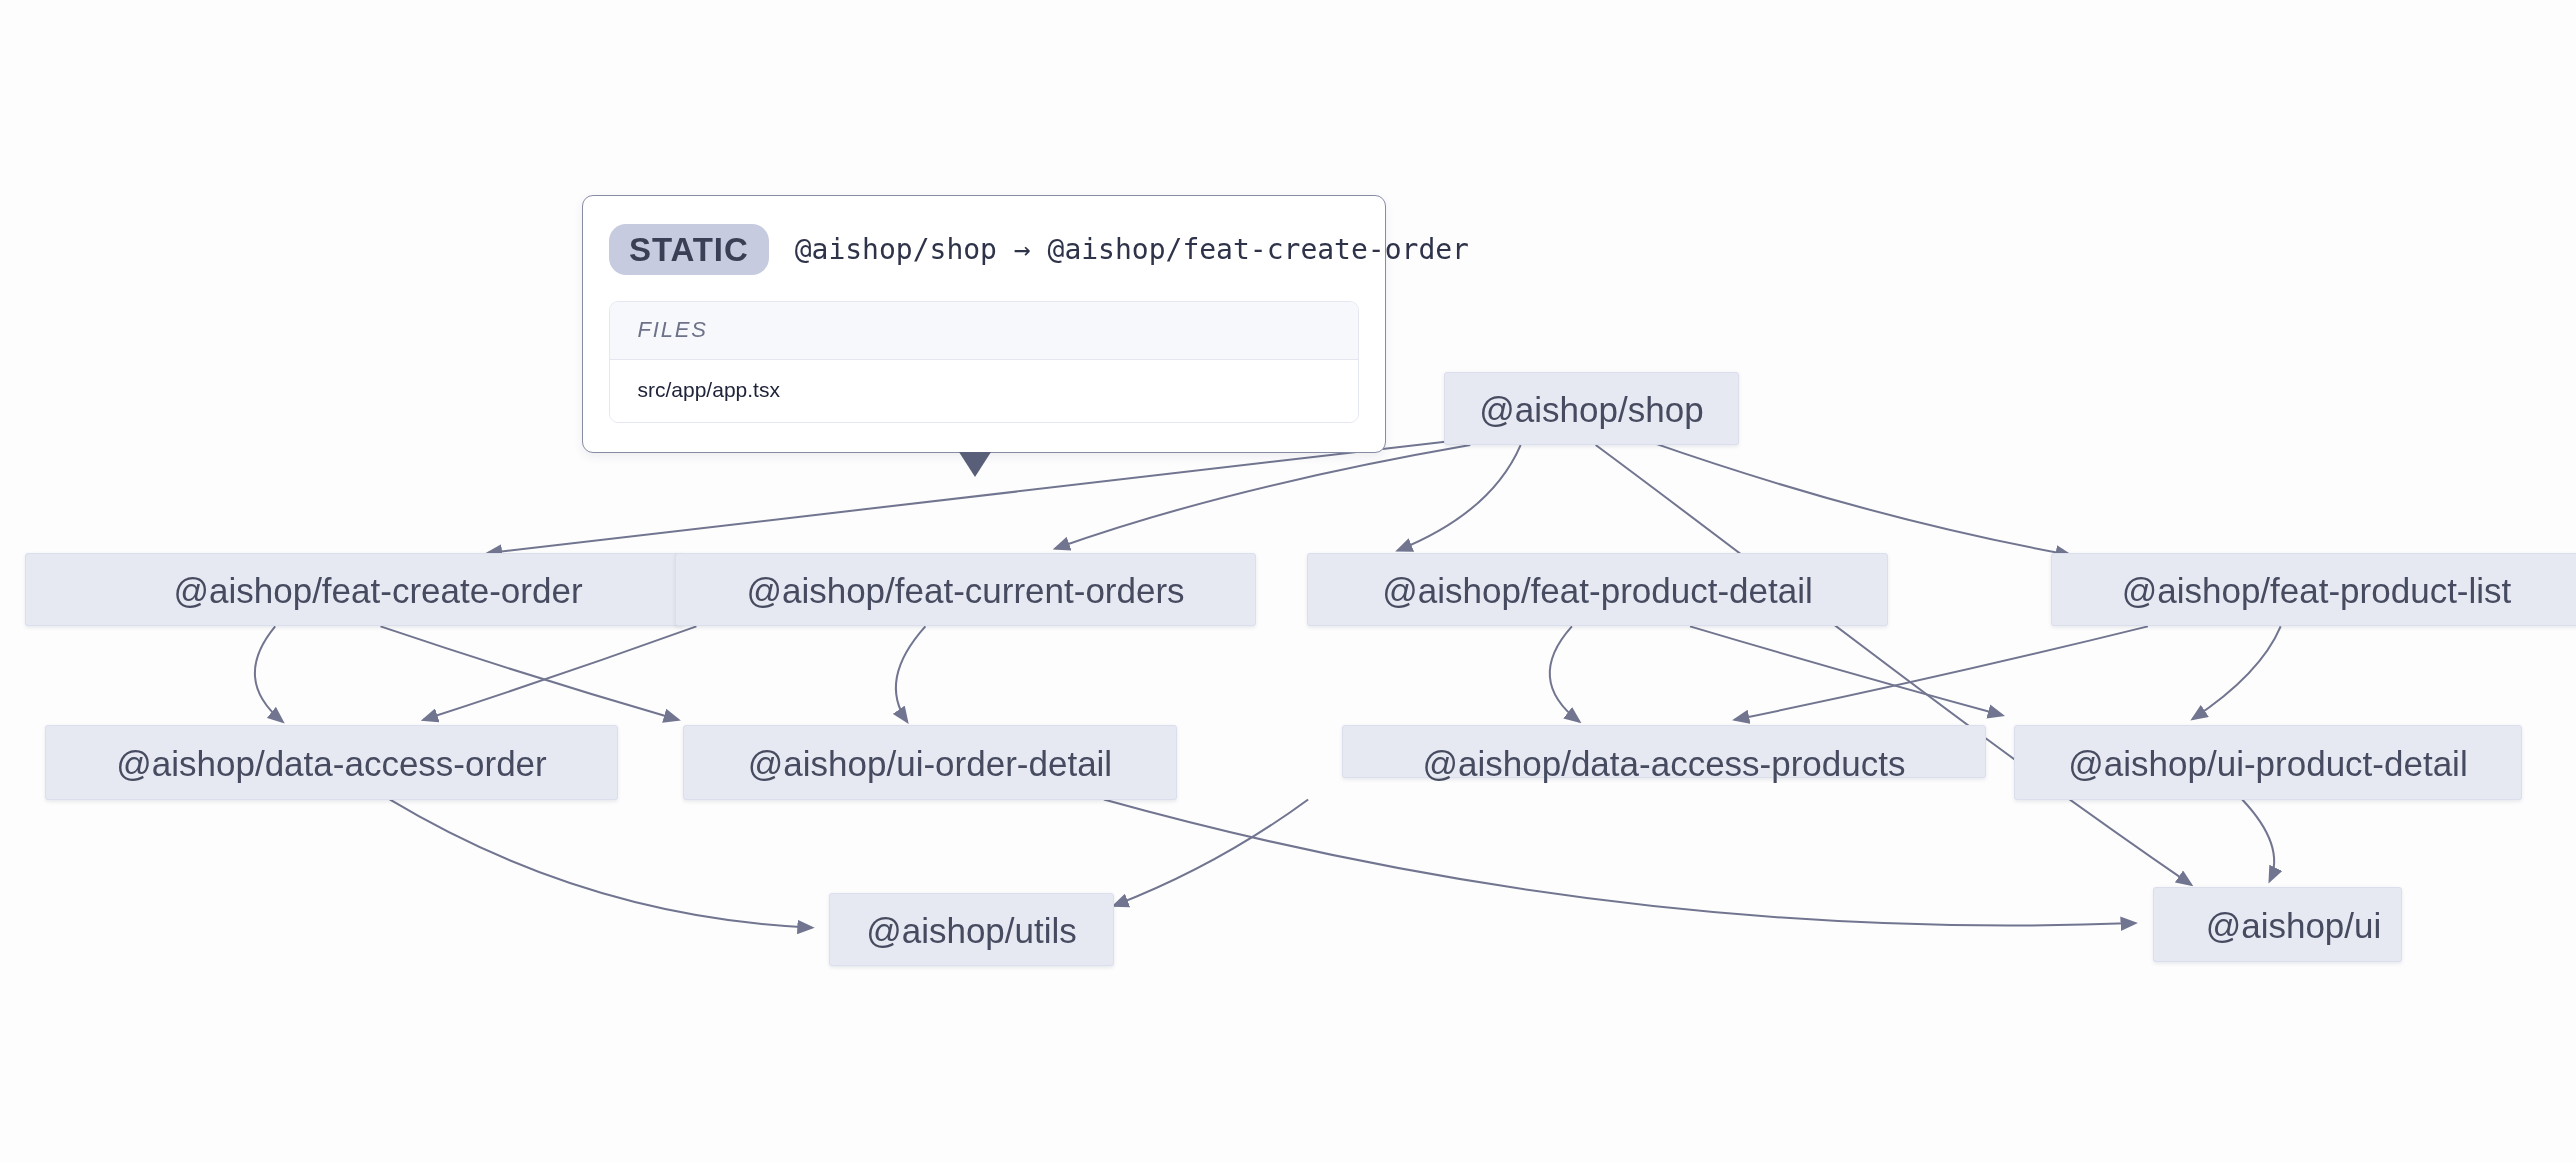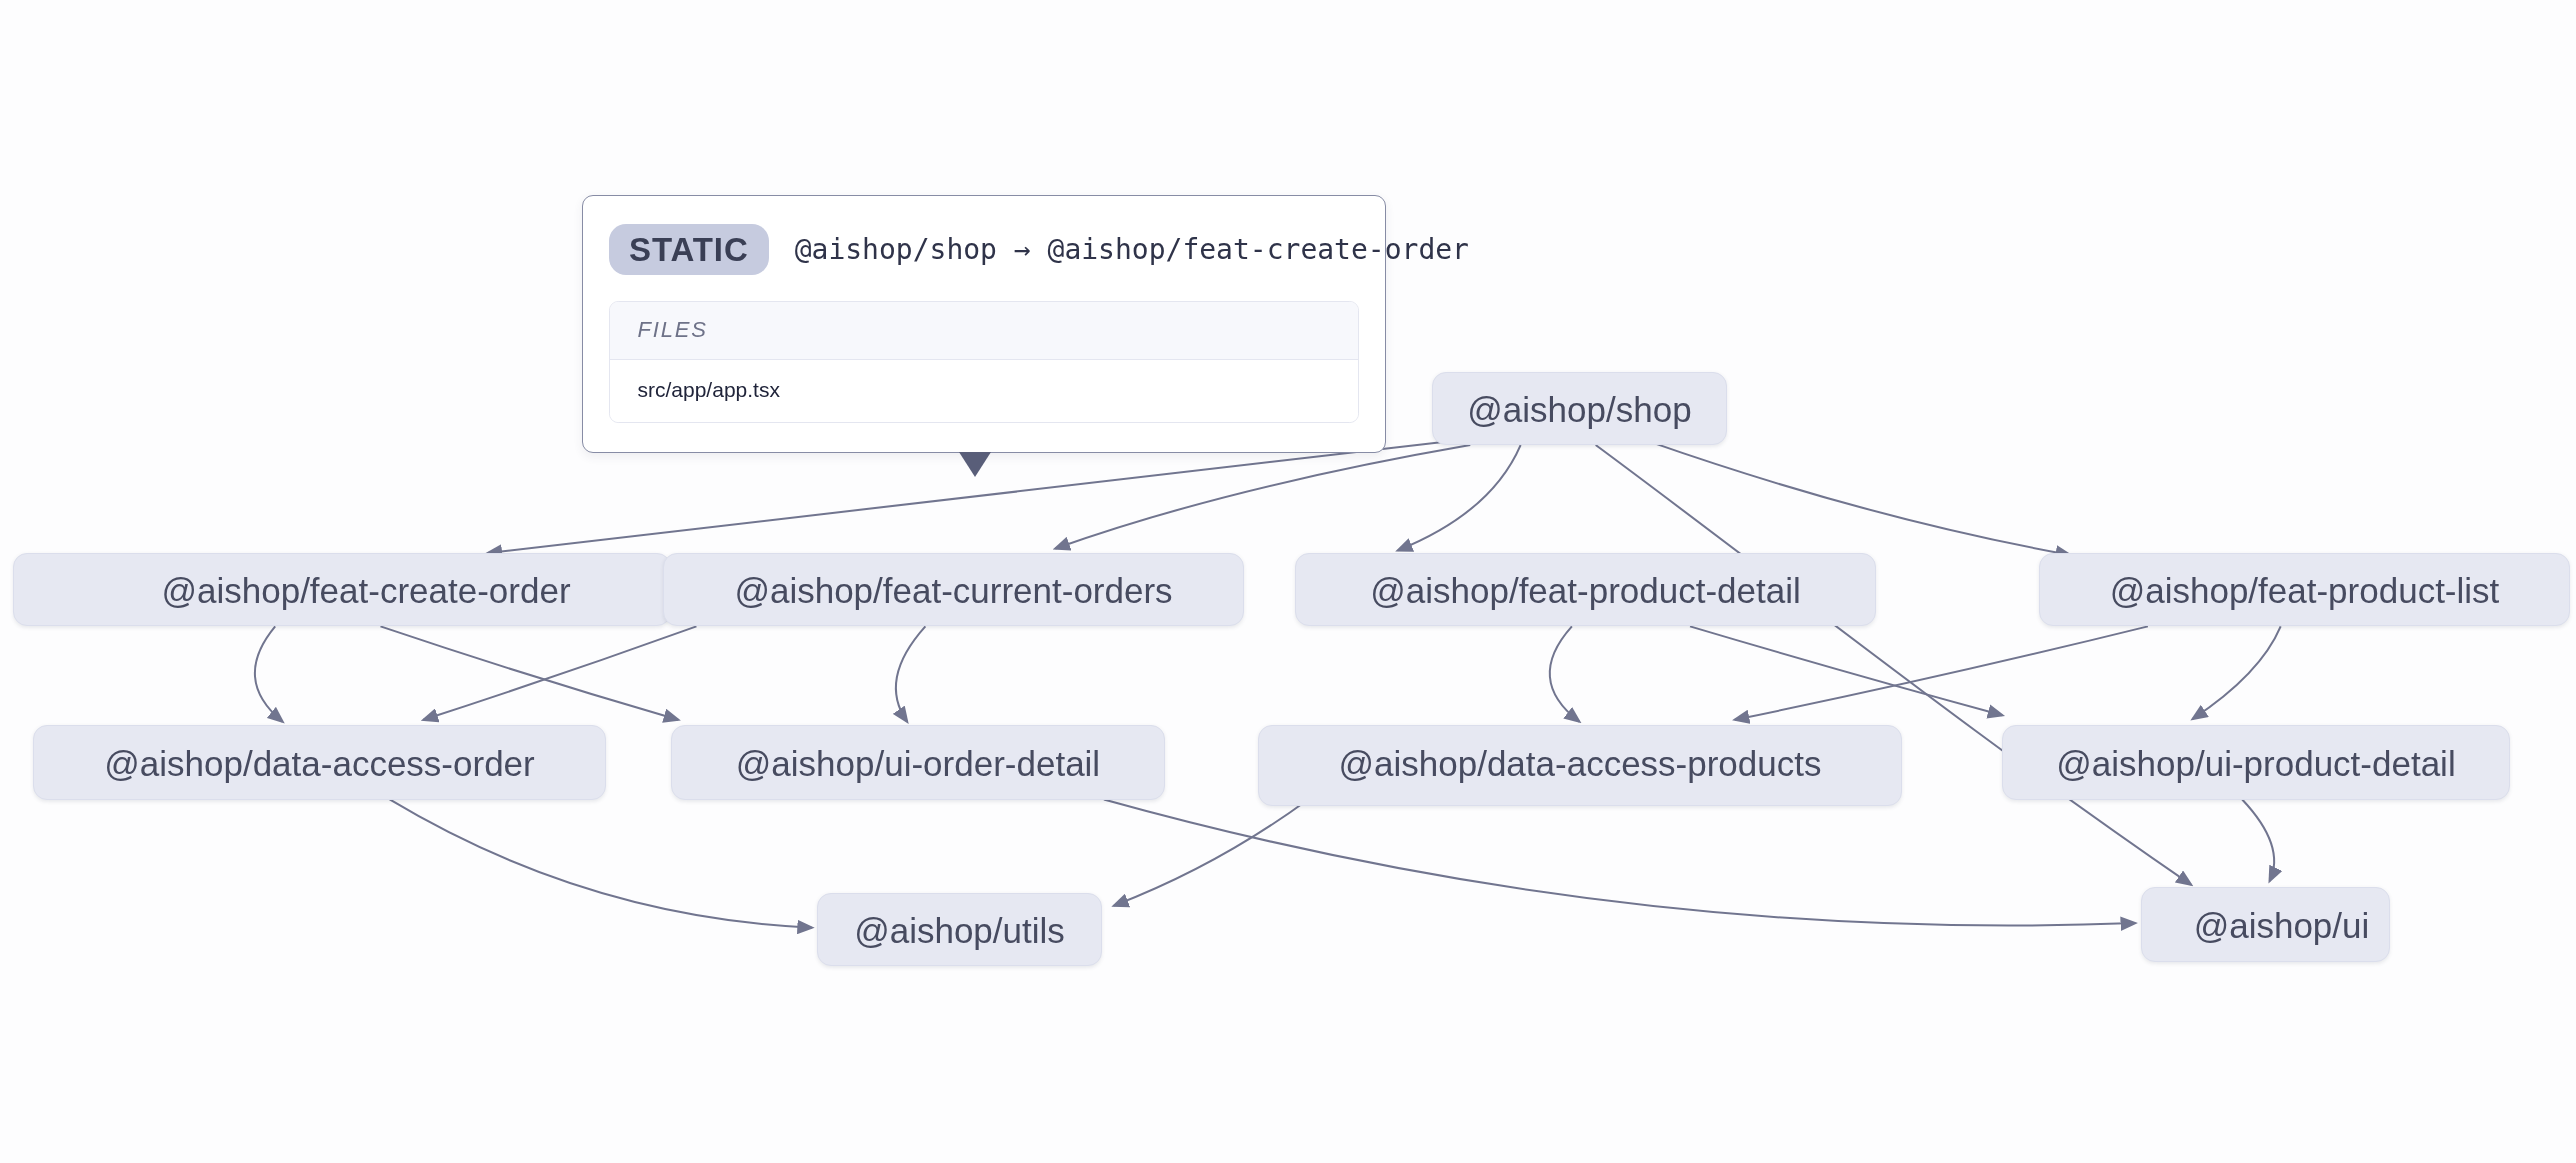"@aishop/shop" .node { border-radius: 14px -> 3px; margin-left: none -> 12px }
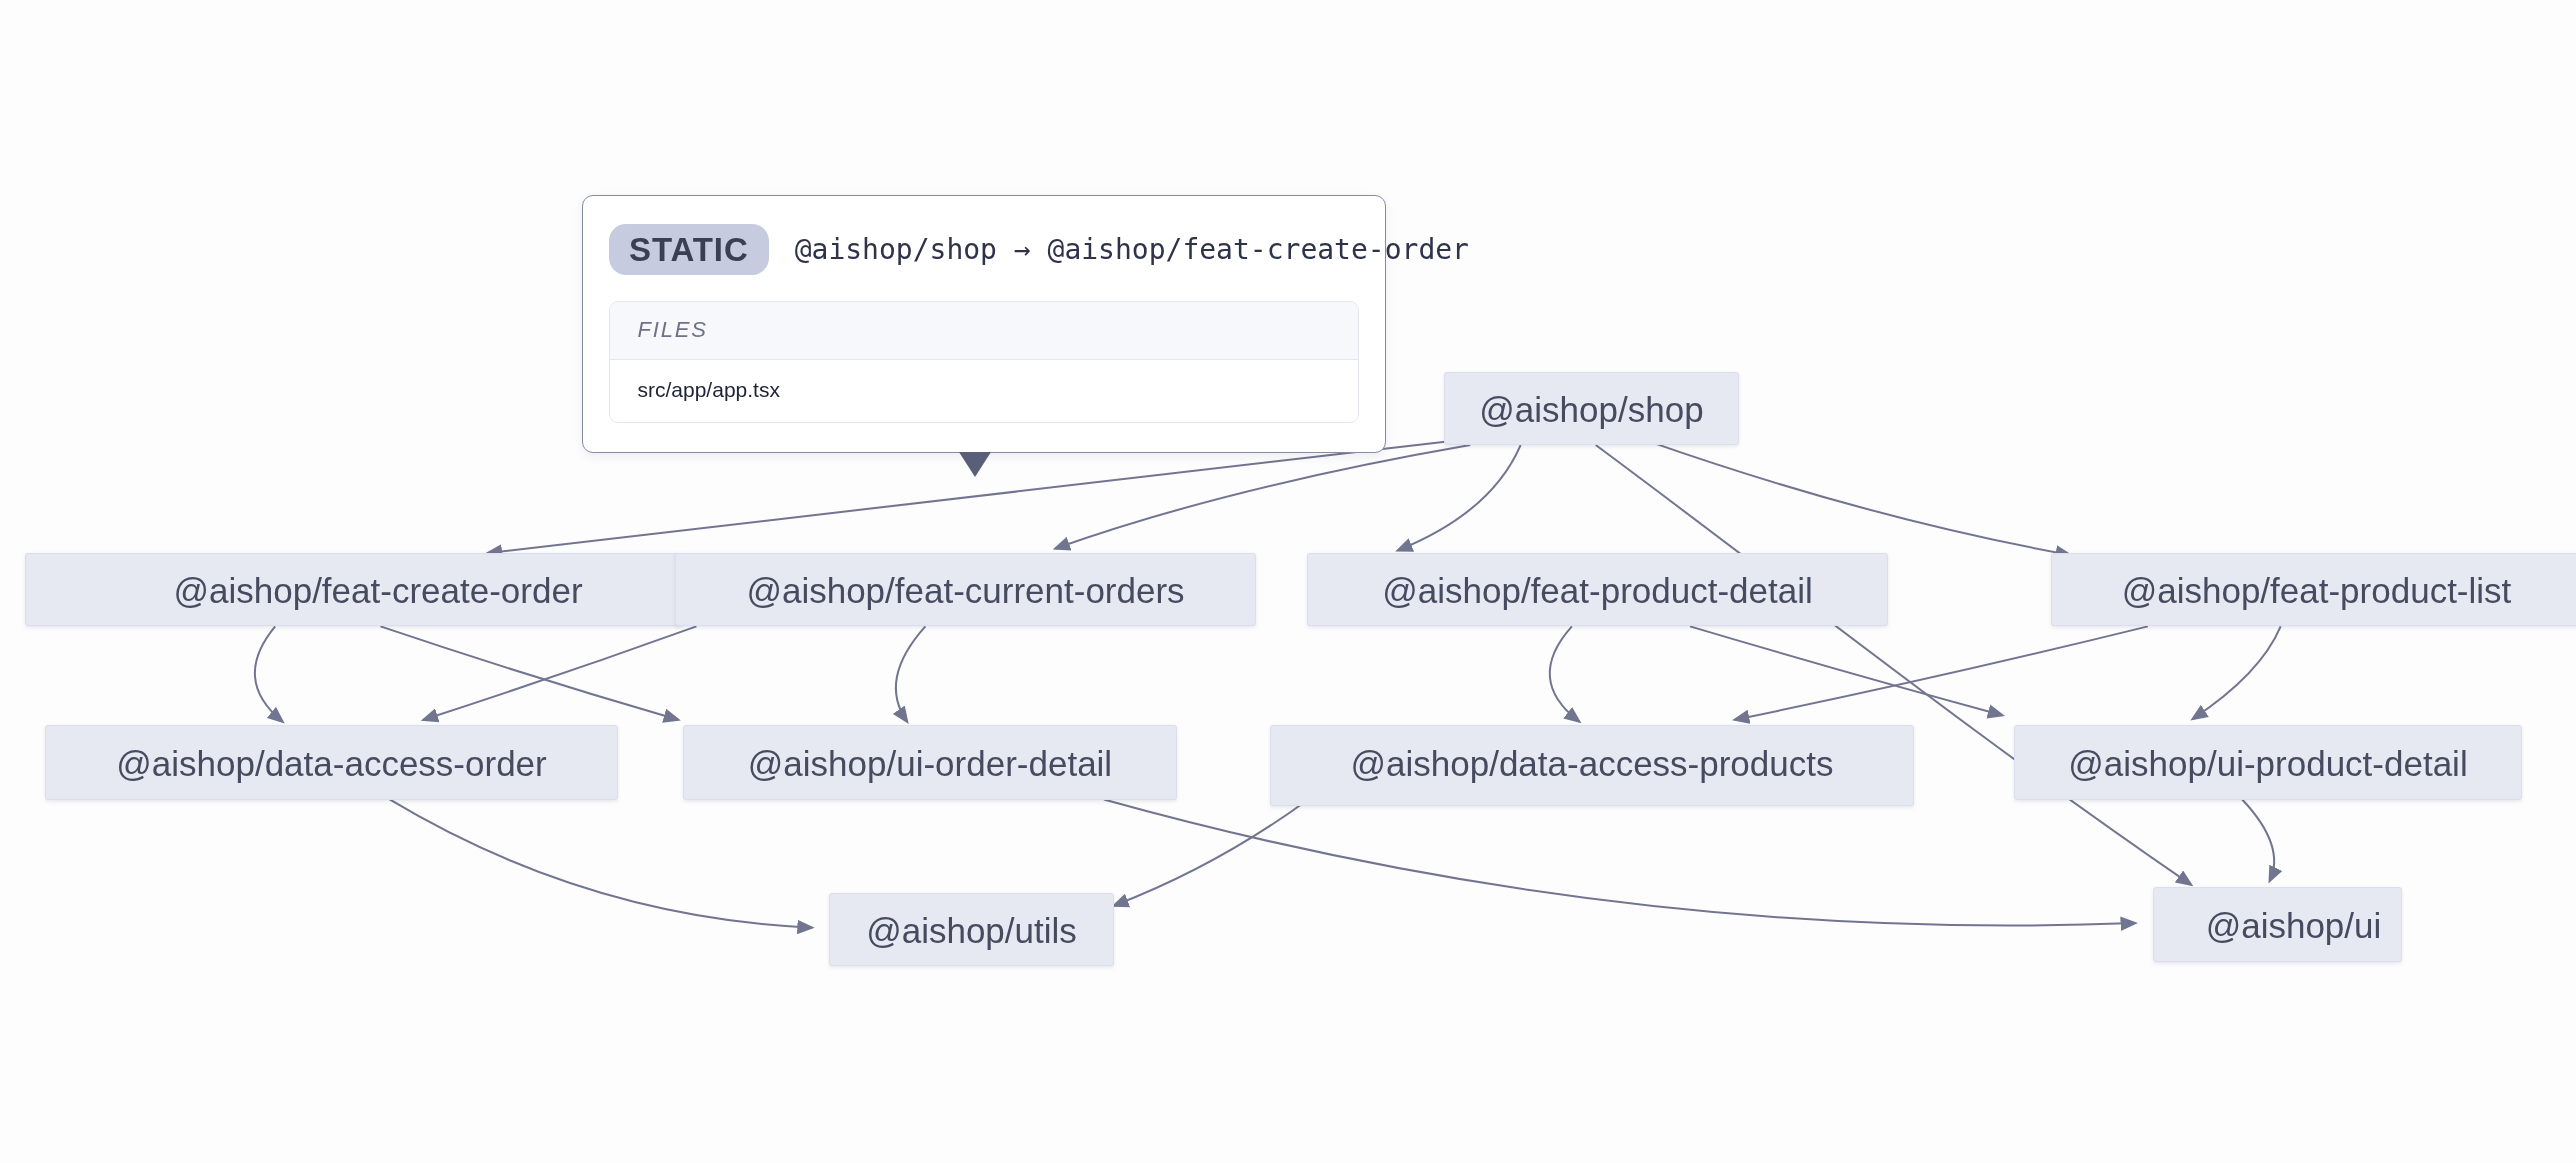"@aishop/data-access-products" div.node { height: 81px -> 53px; left: 1258px -> 1330px }
